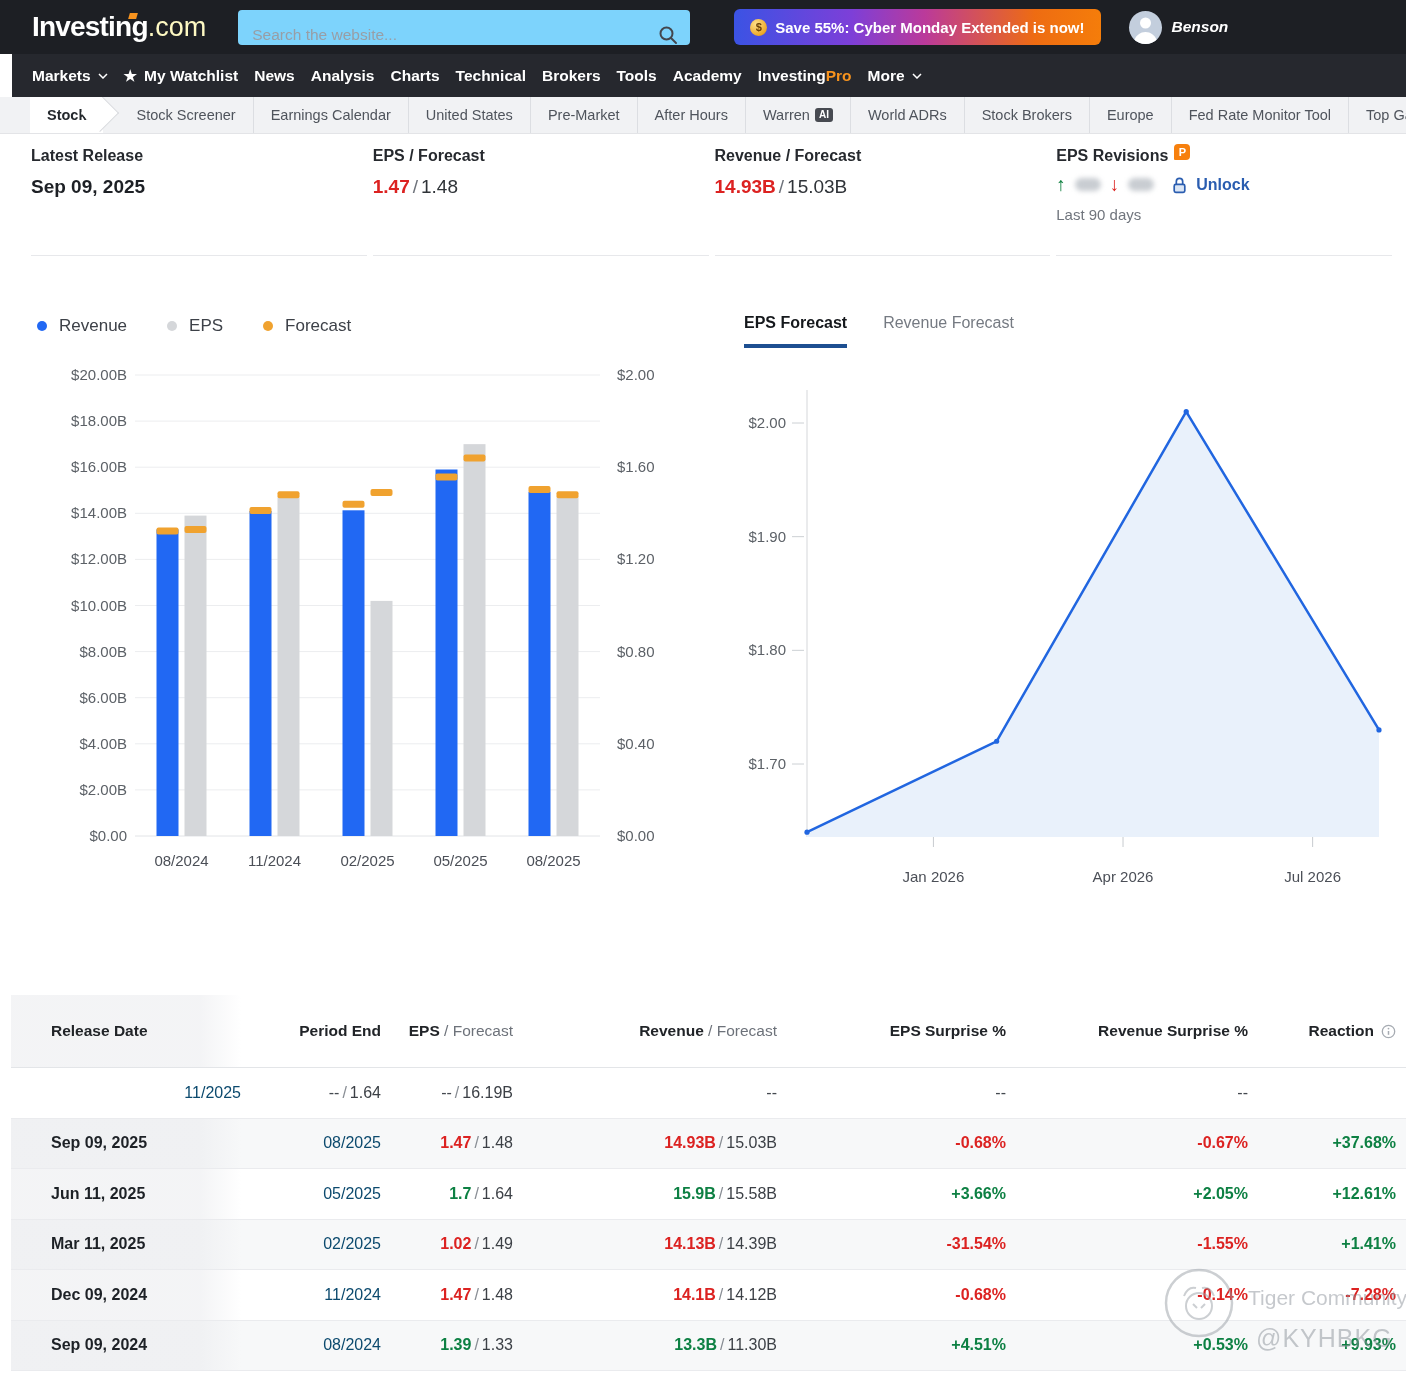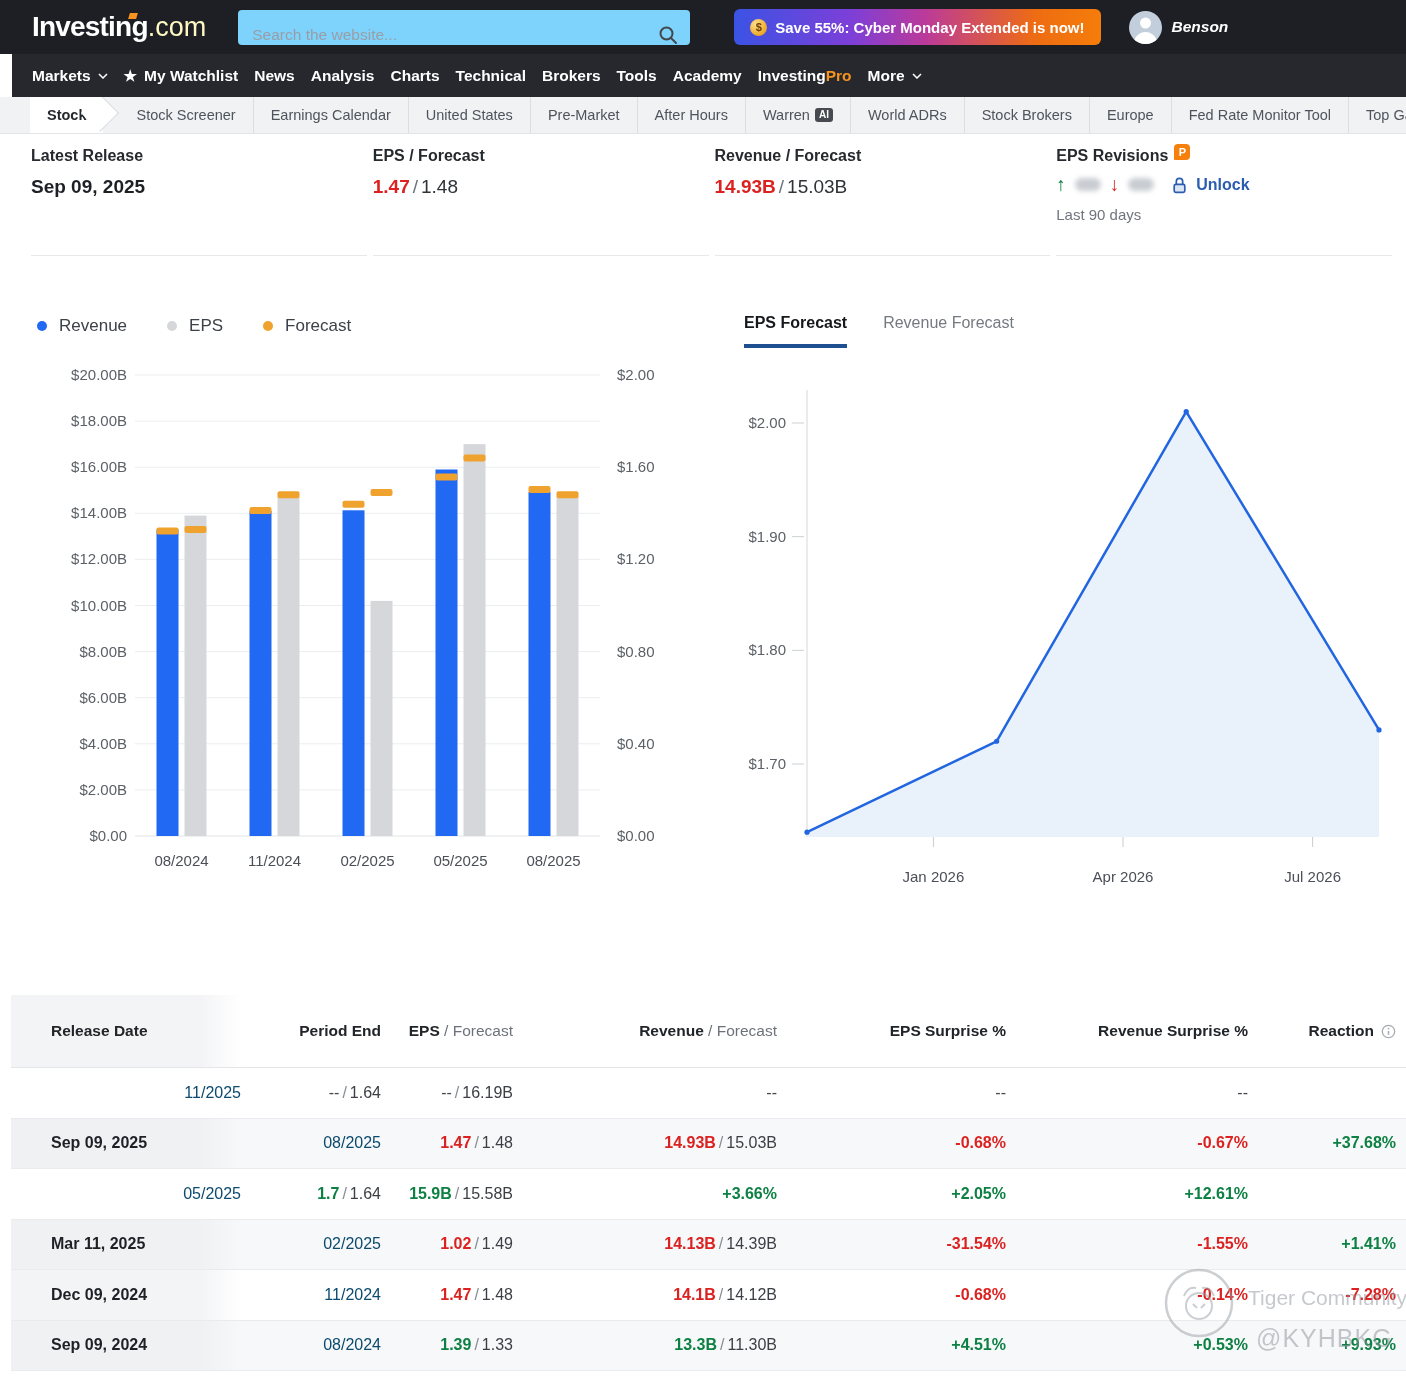"Jun 11, 2025" div.td { html: none -> <div>Jun 11, 2025</div> }
